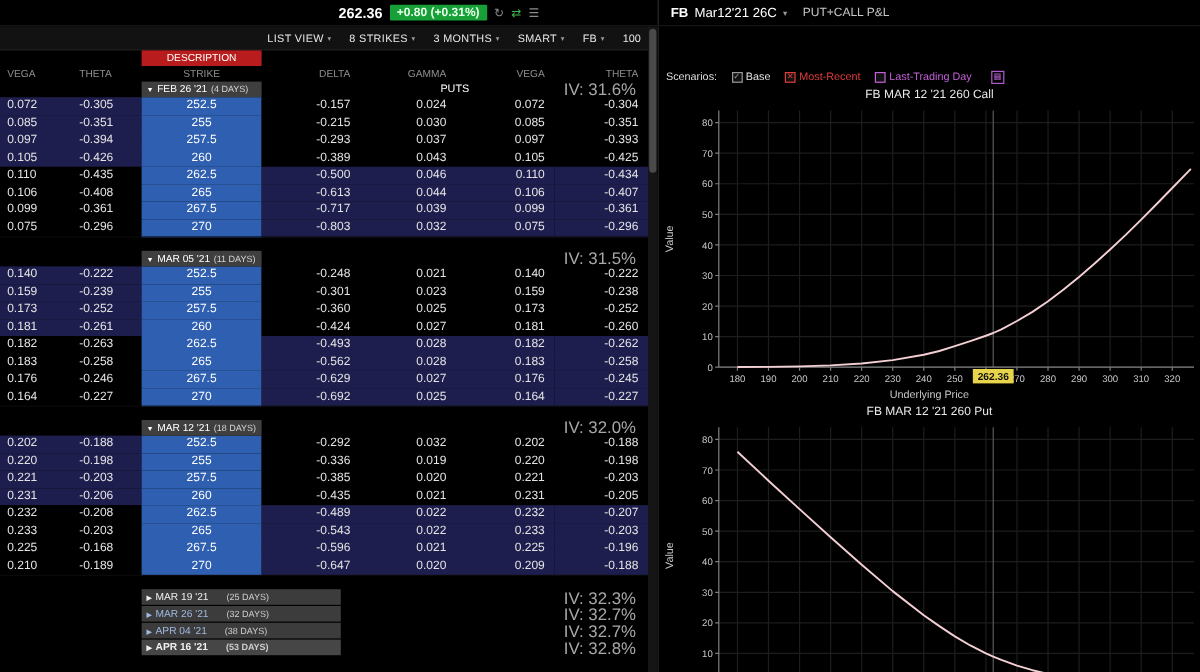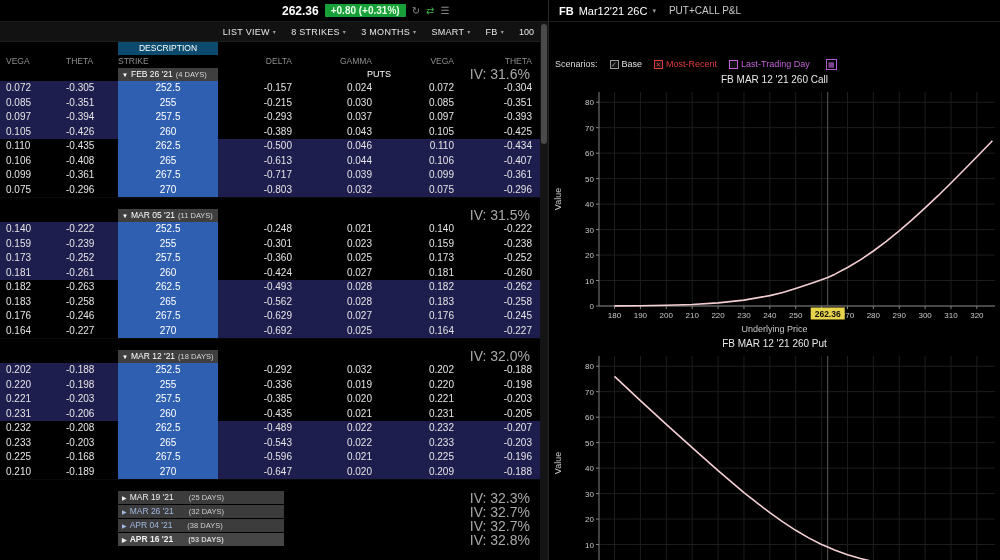"DESCRIPTION" .desc-box { background: #0c4a6e -> #b91c1c }
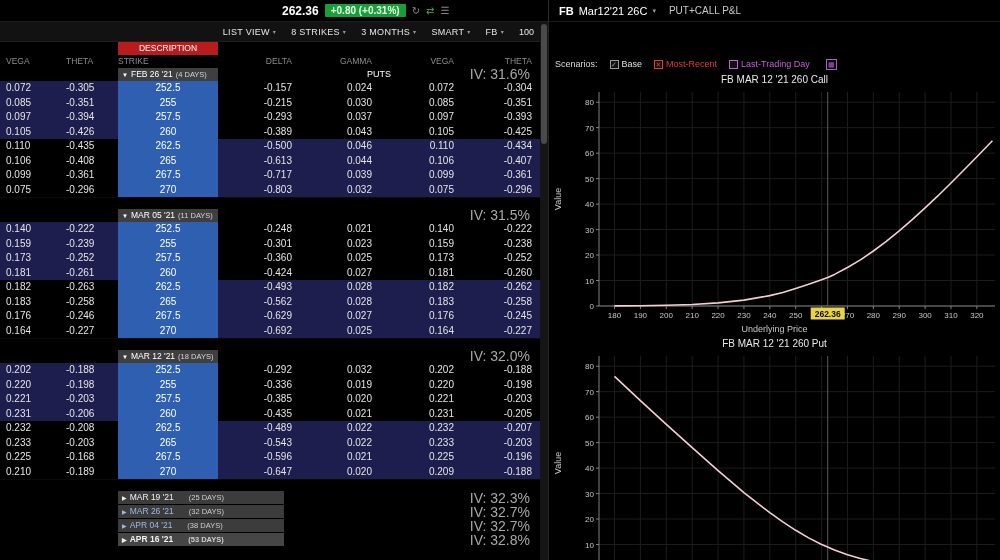"STRIKE" .colhdr-row .h2 { text-align: none -> center }
